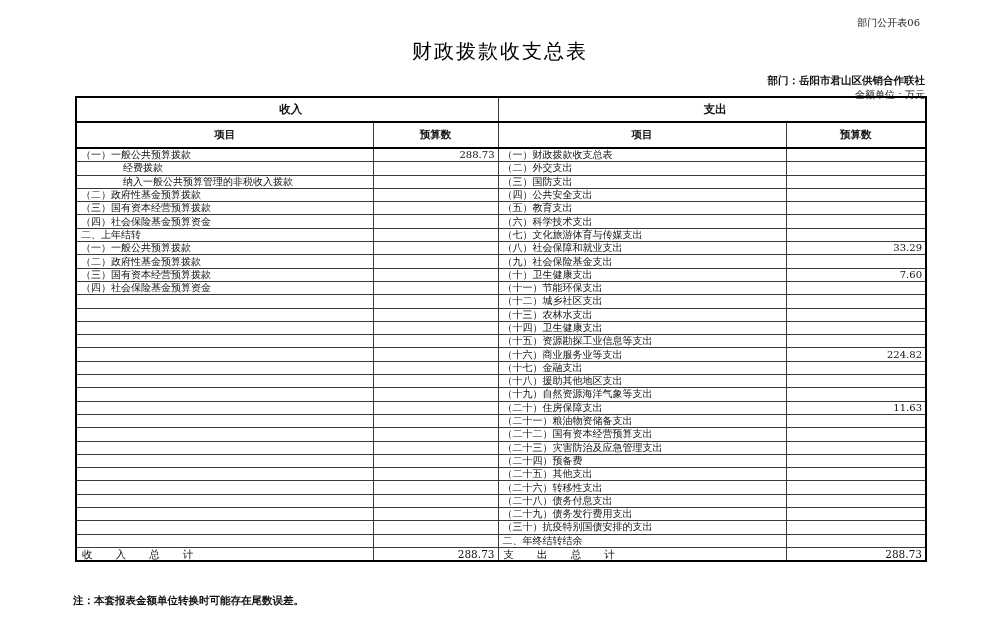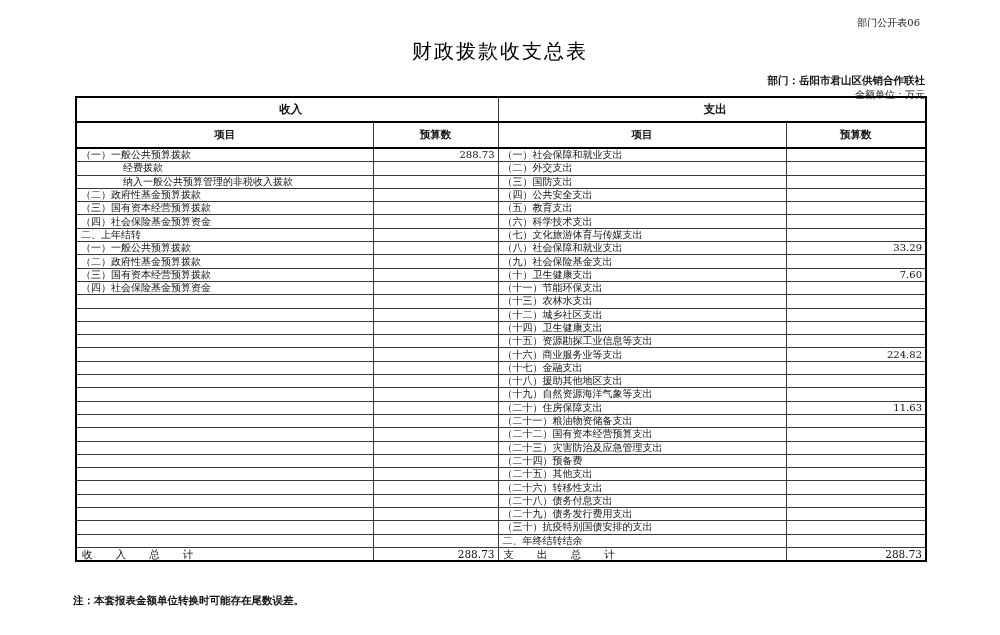"（一）社会保障和就业支出" td.item { text: 社会保障和就业支出 -> 财政拨款收支总表 }
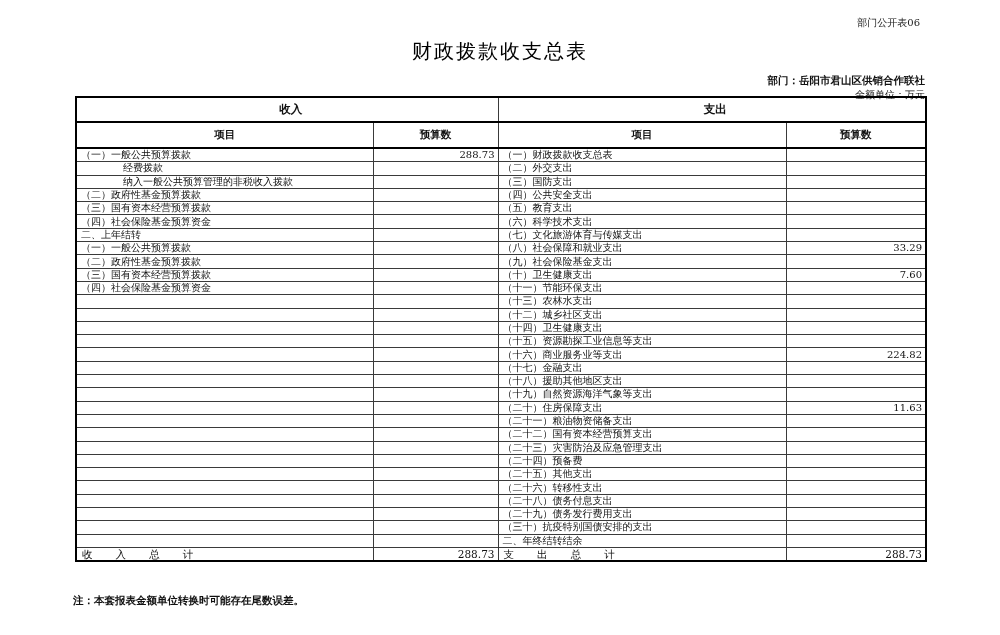"（十三）农林水支出" tr { order: before "（十二）城乡社区支出" -> after "（十二）城乡社区支出" }
